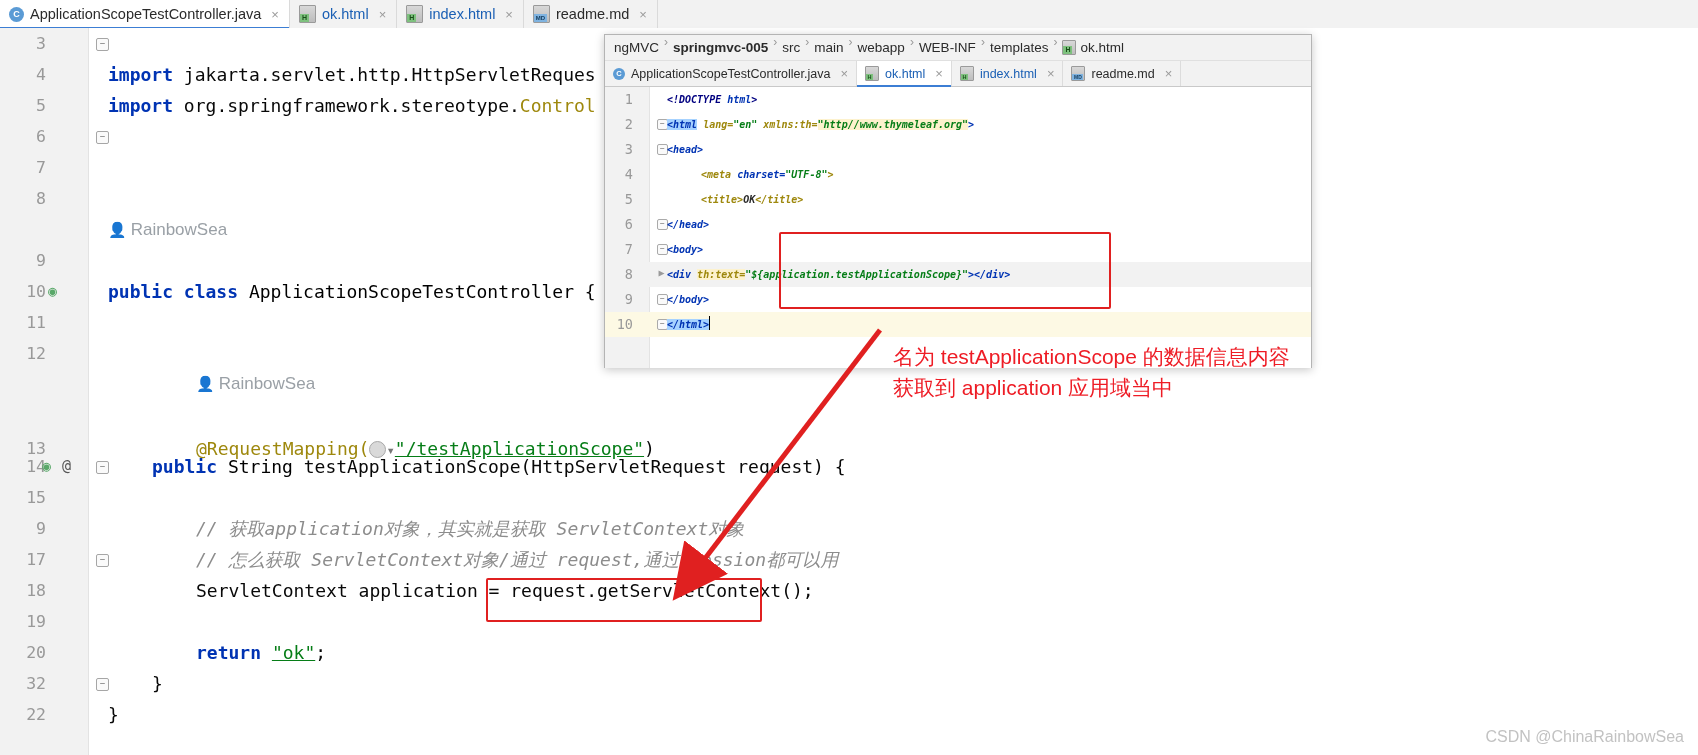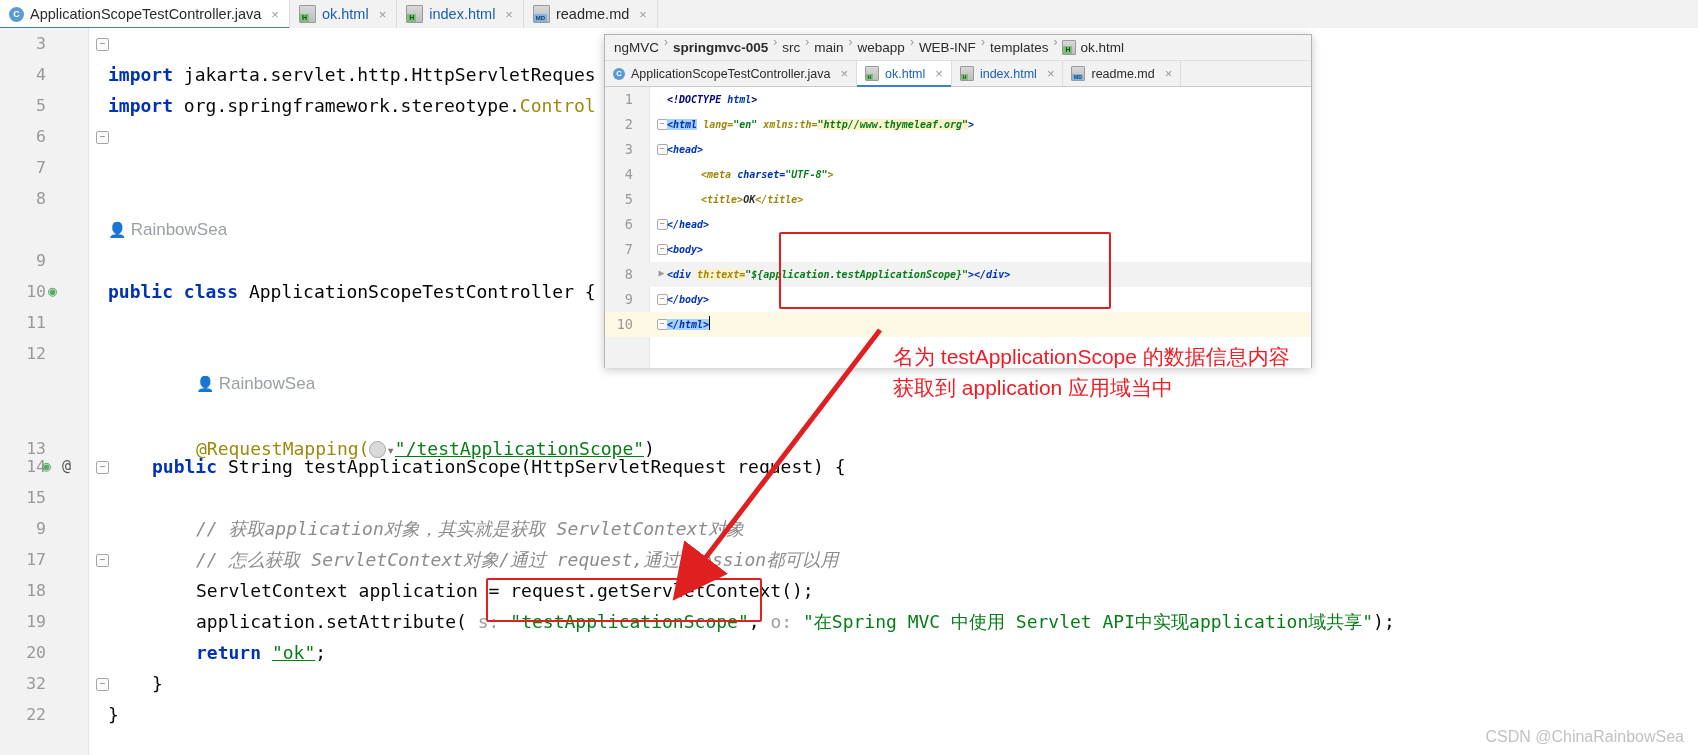"application.setAttribute( s:" span.jcode { html: <span><span>application.setAttribute(</span> <span>s:</span> <span>"testApplicationScope"</span><span>,</span> <span>o:</span> <span>"在Spring MVC 中使用 Servlet API中实现application域共享"</span><span>);</span></span> -> none }
